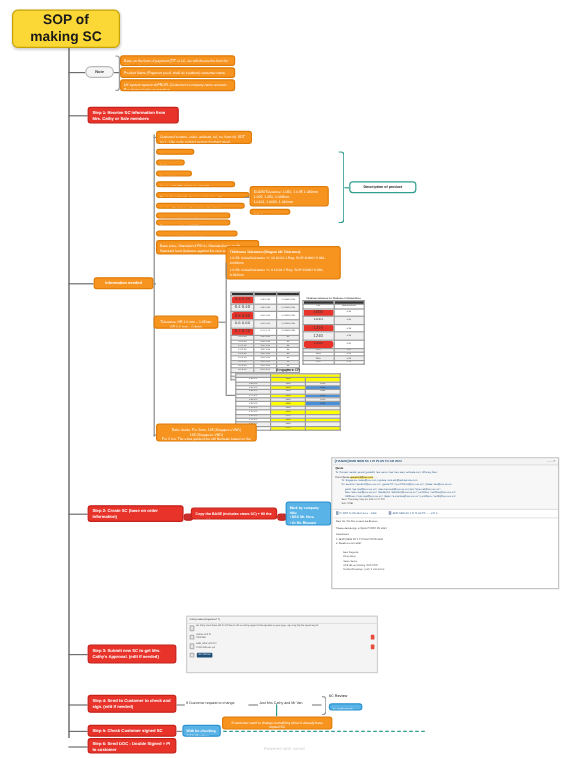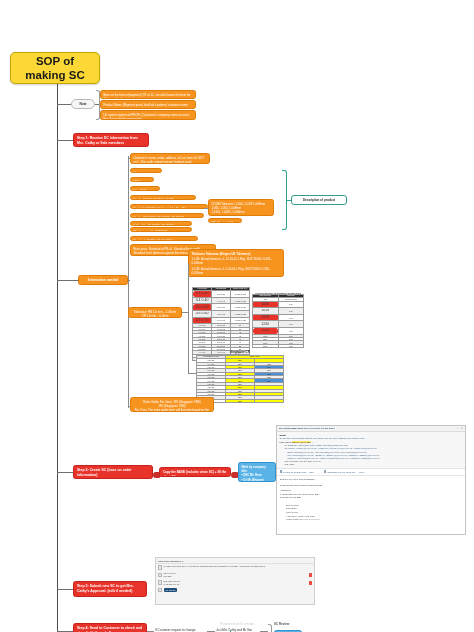"SOP of making SC" .canvas { margin-top: 44px -> none }
